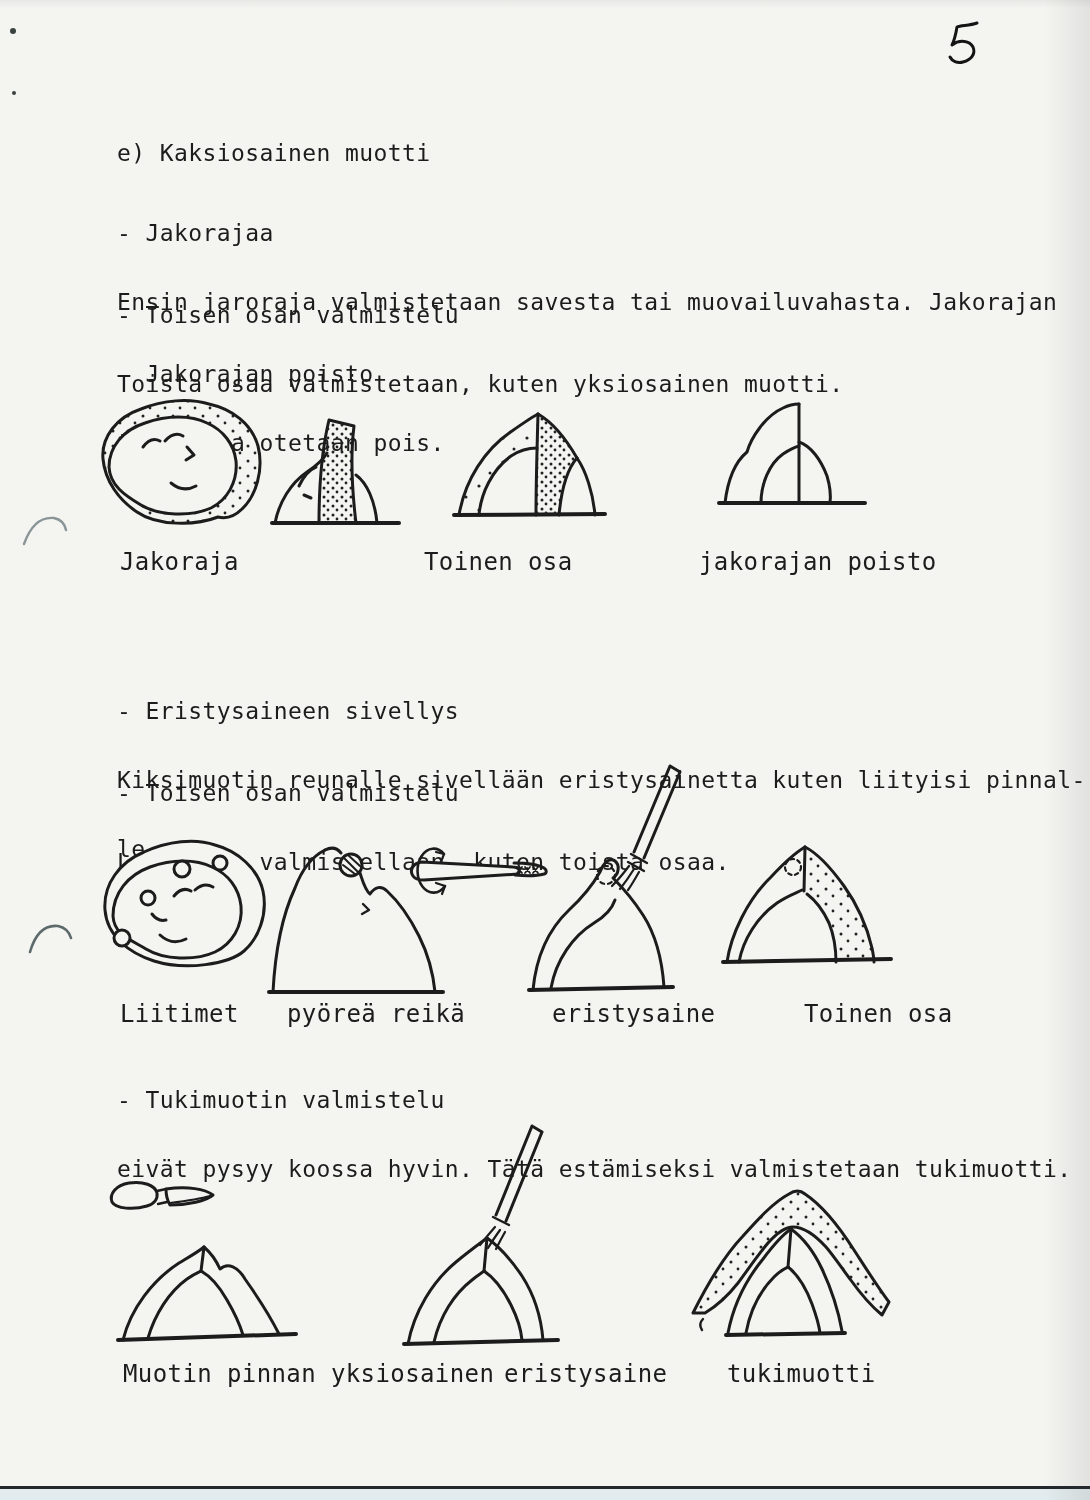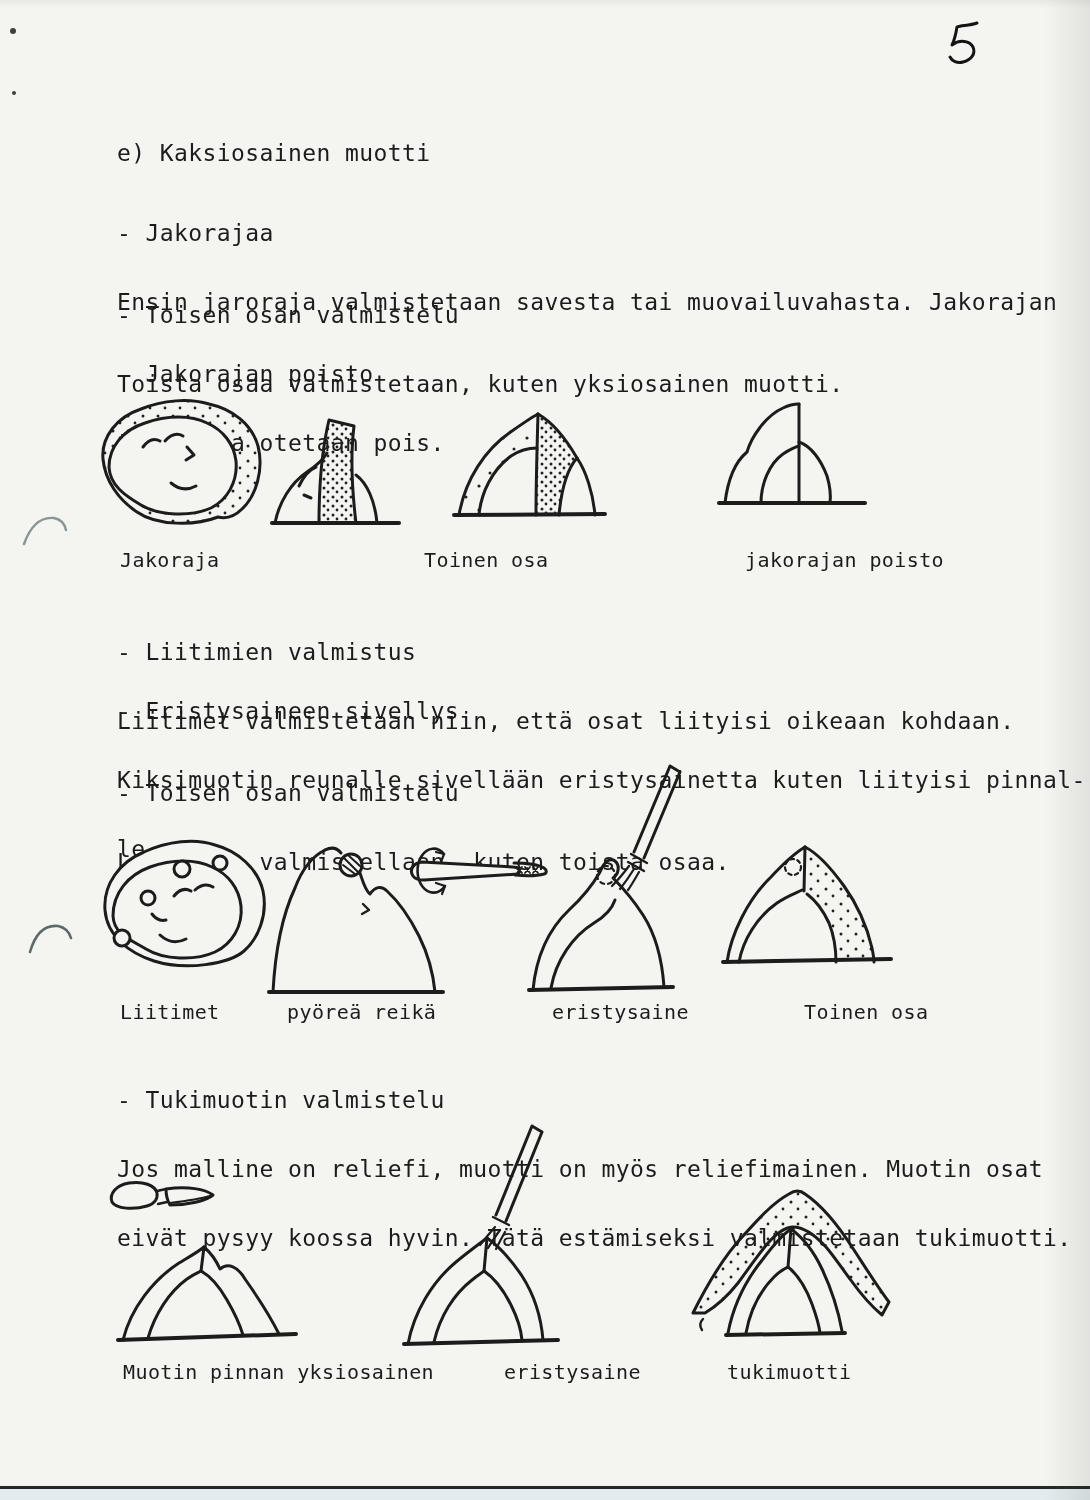"Jakoraja" .lbl { font-size: 20px -> 24px }
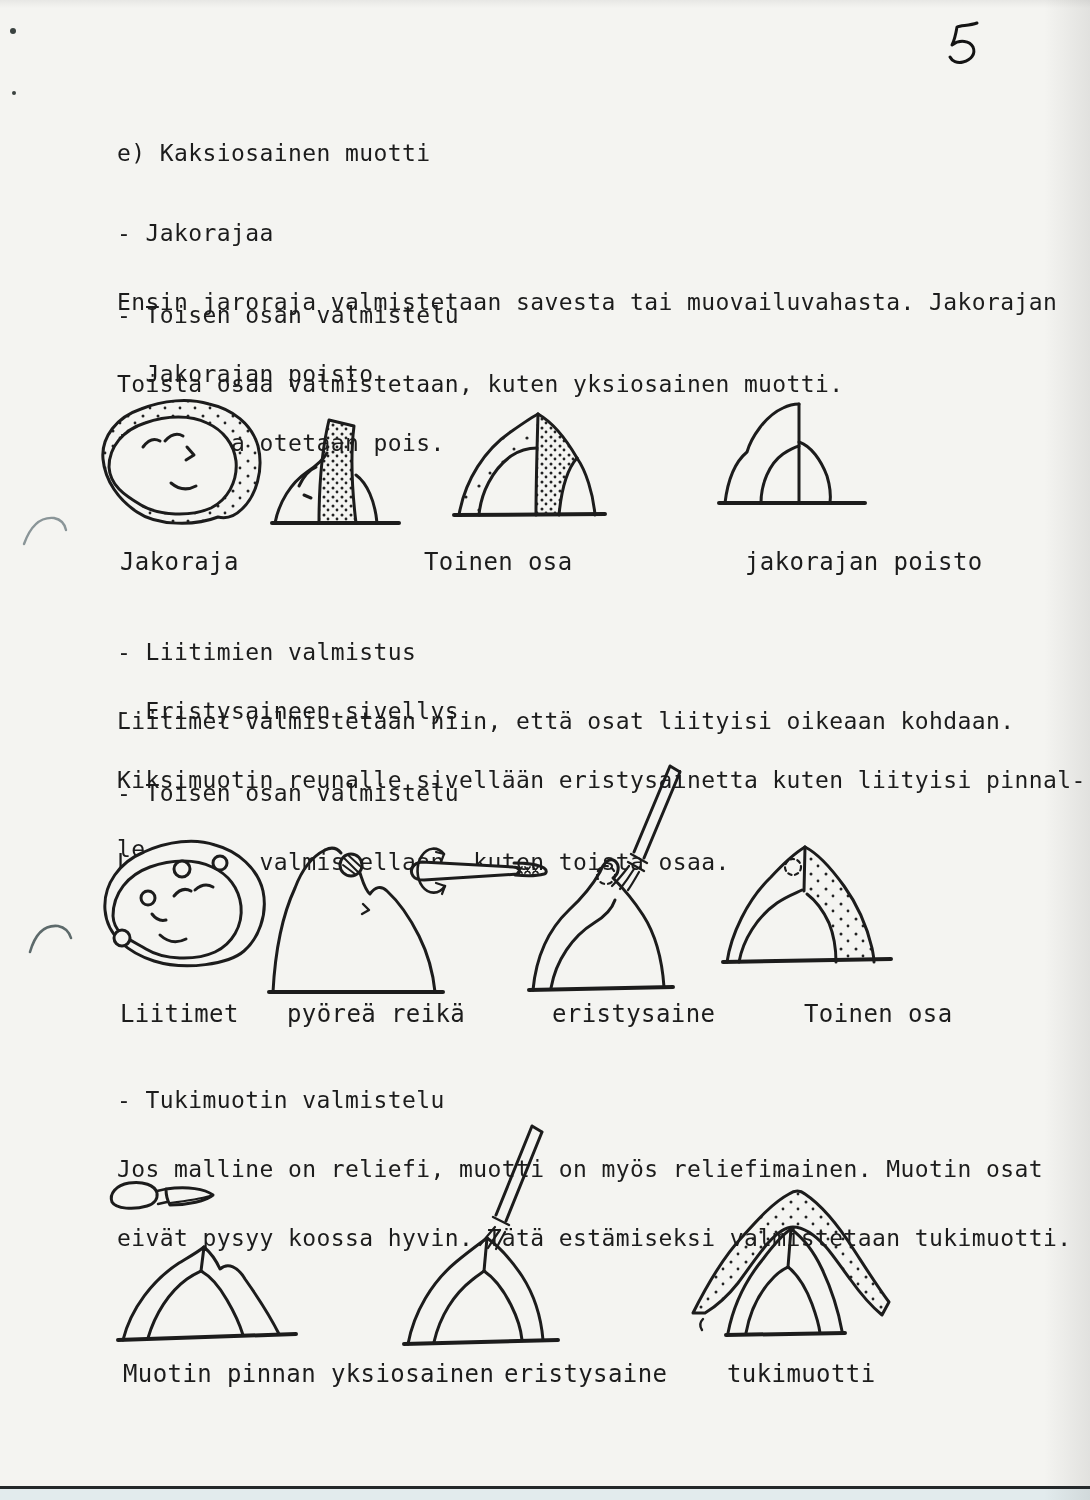"jakorajan poisto" div.lbl { left: 745px -> 699px }
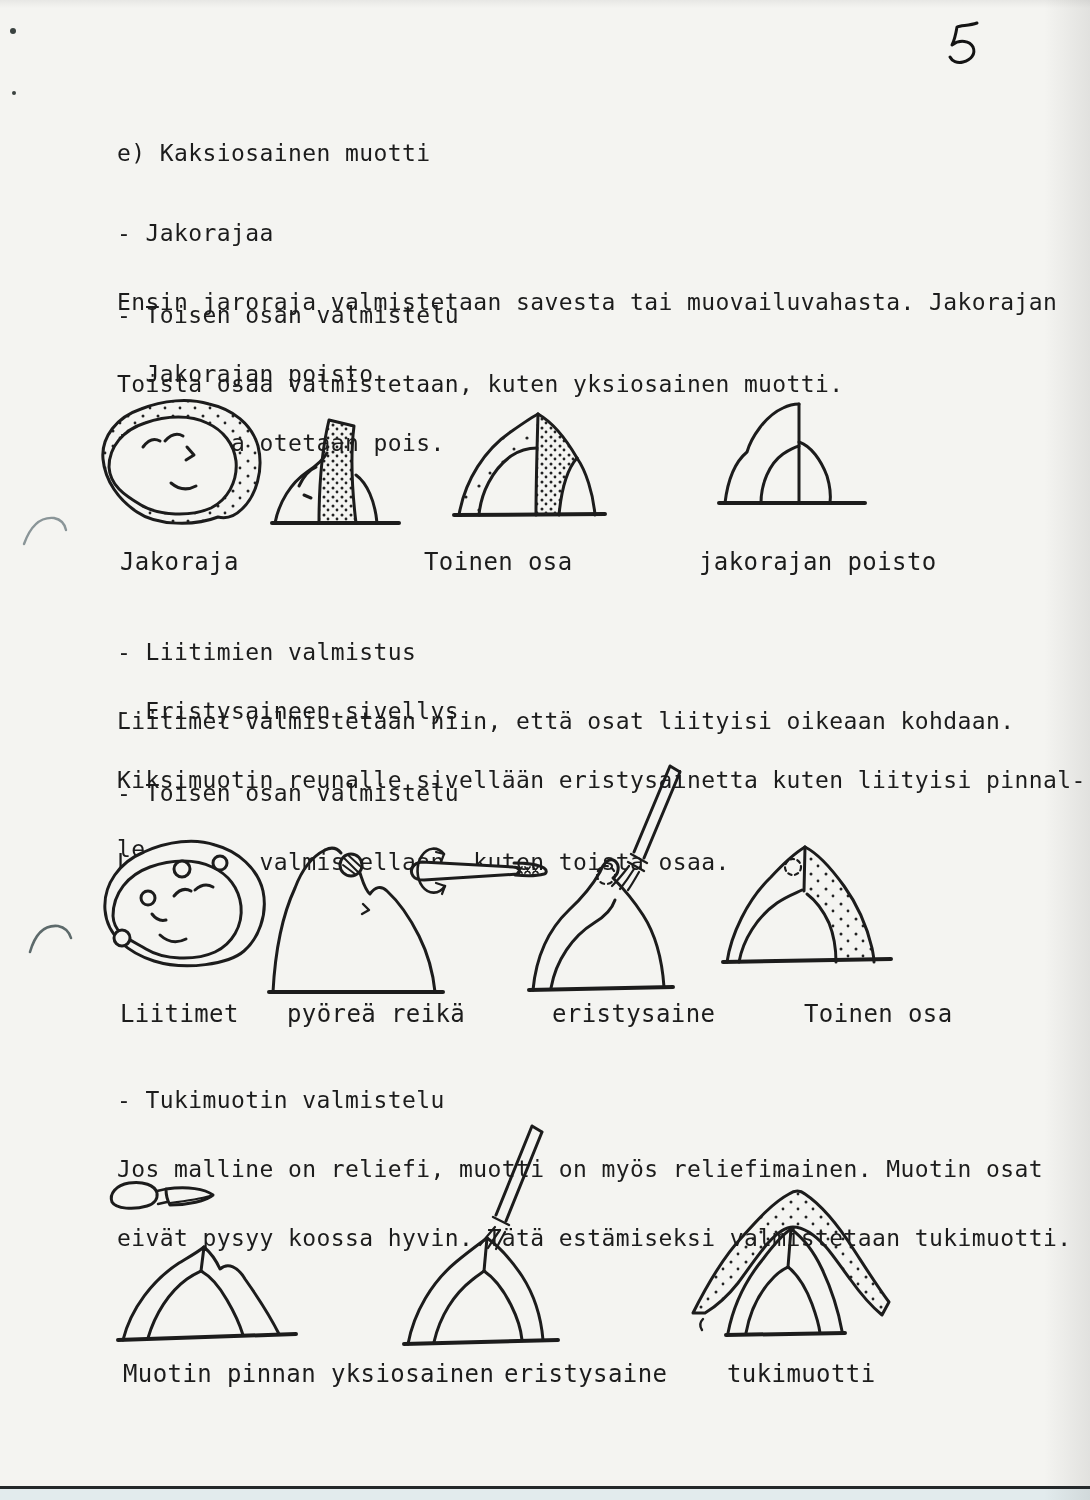"- Liitimien valmistus" div.txt { html: <div> <div>- Liitimien valmistus</div> <div>Liitimet valmistetaan niin, että osat liityisi oikeaan kohdaan.</div> </div> -> none }
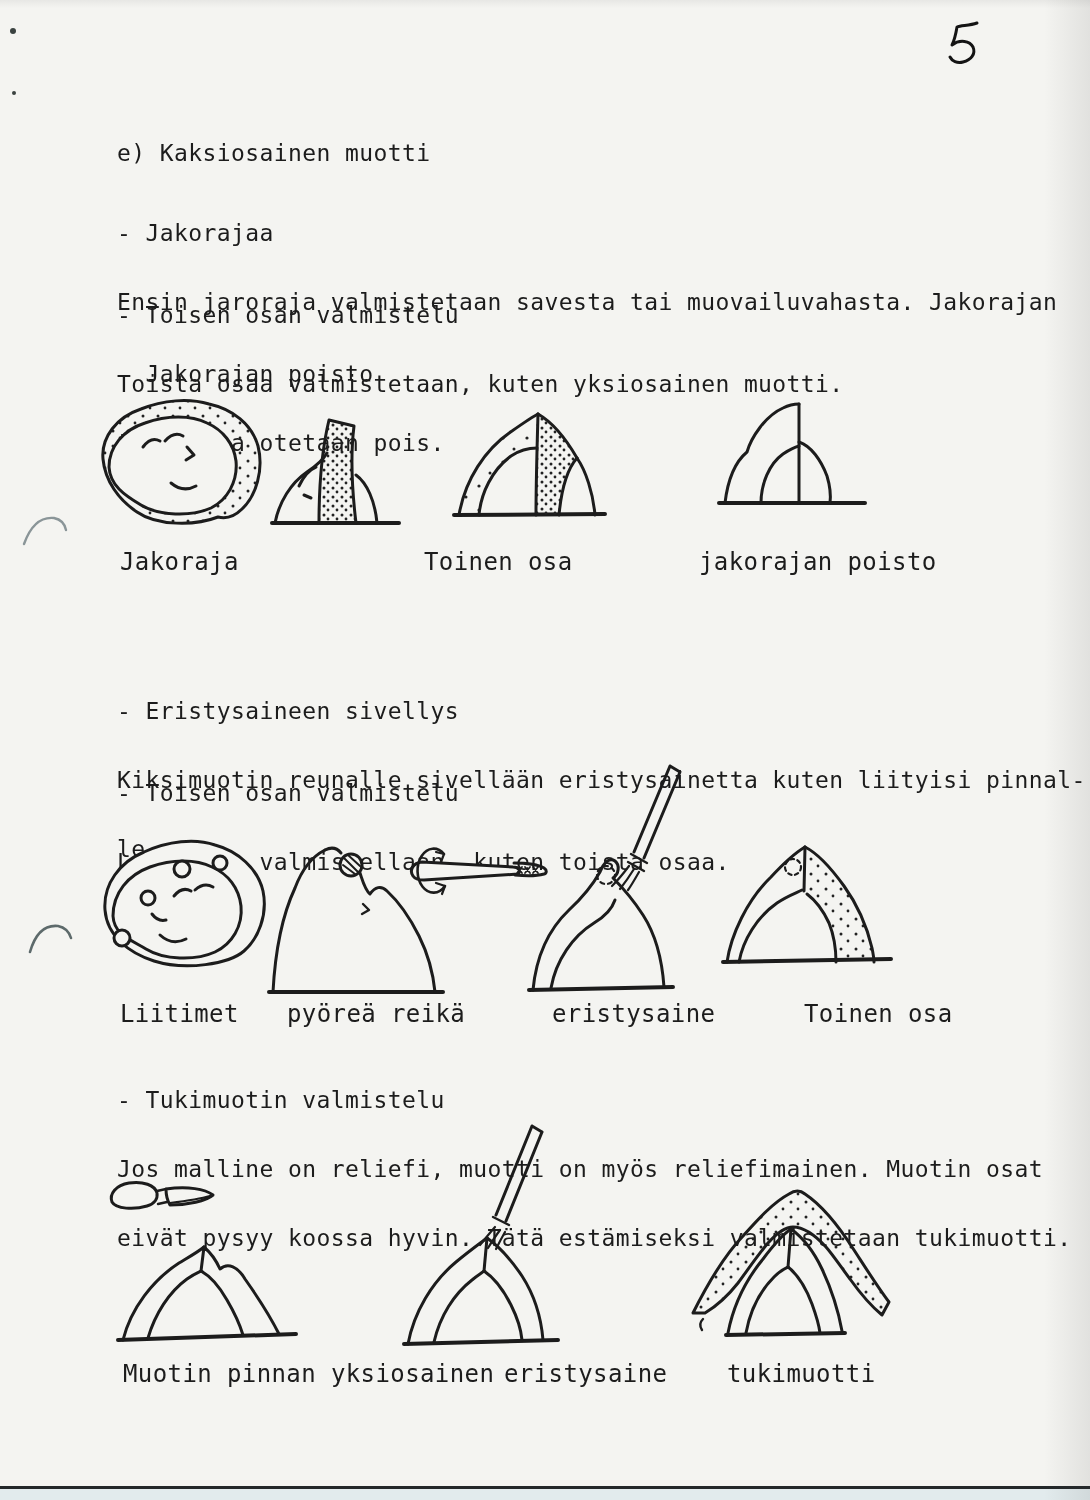"Jos malline on reliefi, muotti" div { html: <div>Jos malline on reliefi, muotti on myös reliefimainen. Muotin osat</div> -> none }
